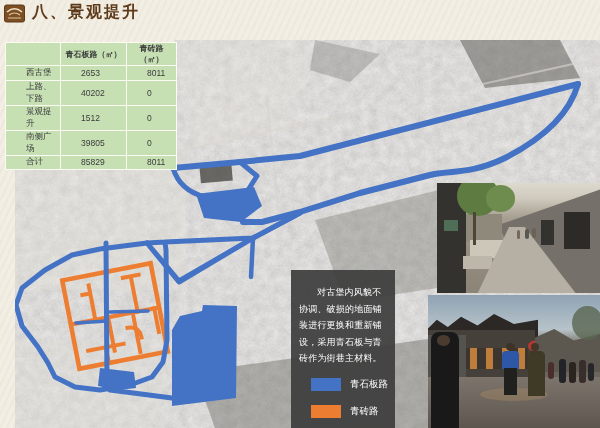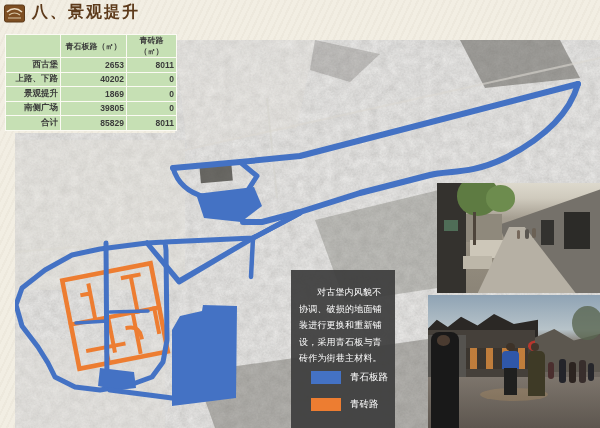"青石板路（㎡）" table.paving { top: 34px -> 42px }
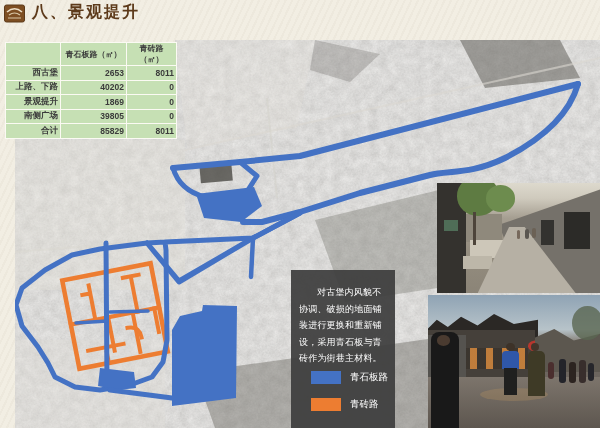"西古堡" table.paving td { font-weight: 700 -> 400; padding-left: 4px -> 20px; text-align: right -> left }
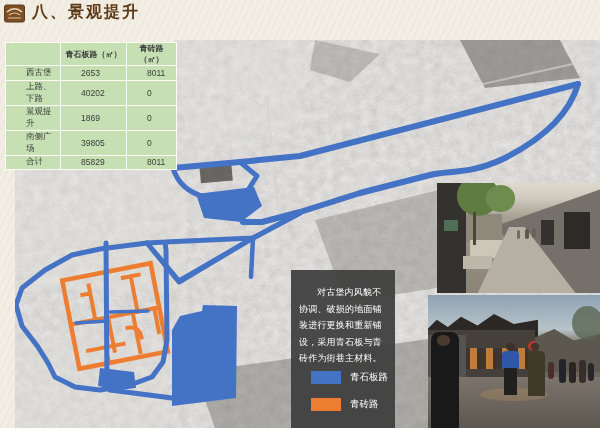"1869" td { text: 1869 -> 1512 }
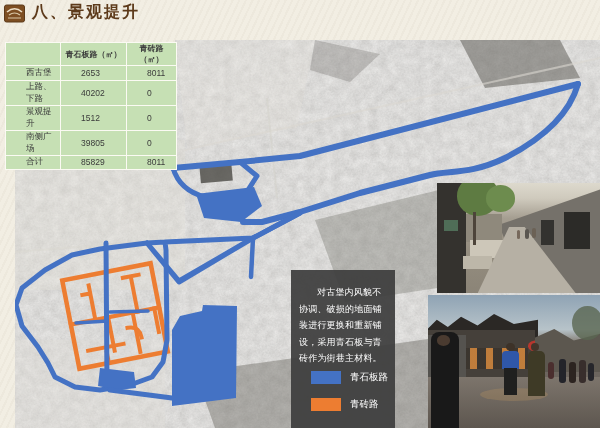"青石板路" .legend { margin-top: 4px -> 11px }
